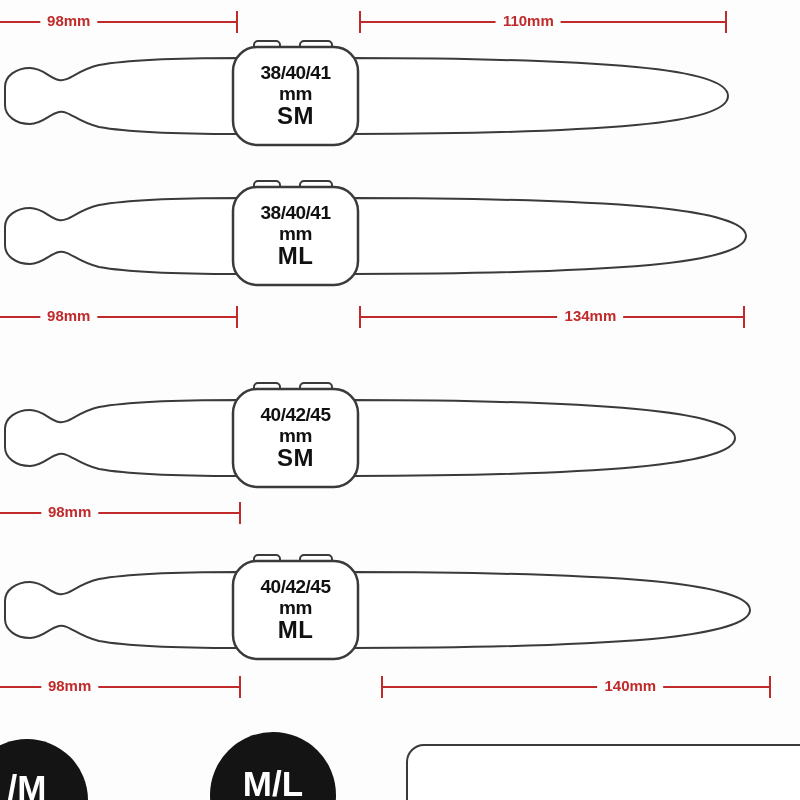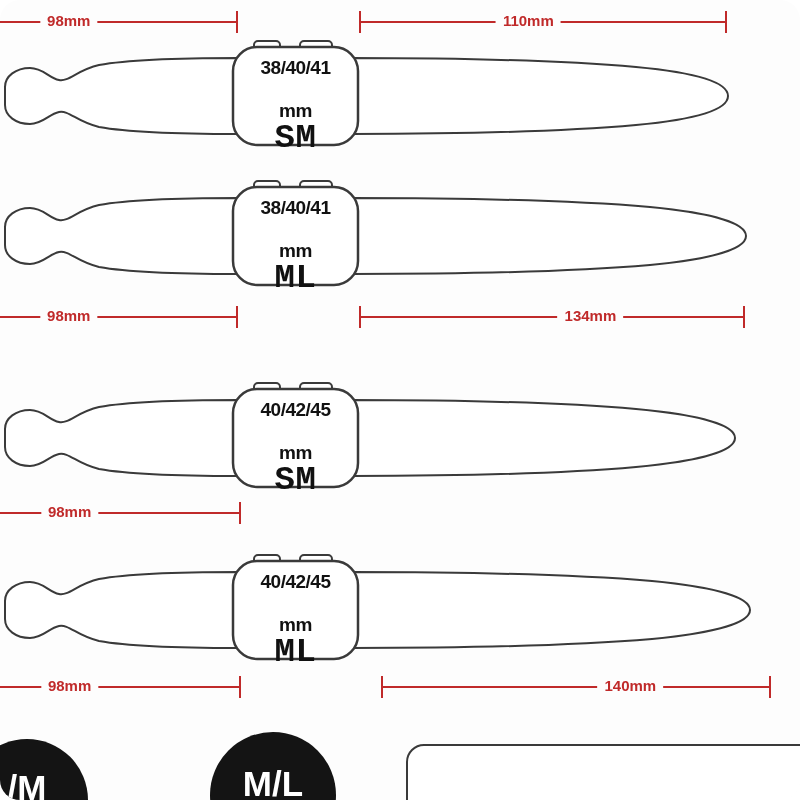"98mm" .canvas { border-radius: 20px -> none }
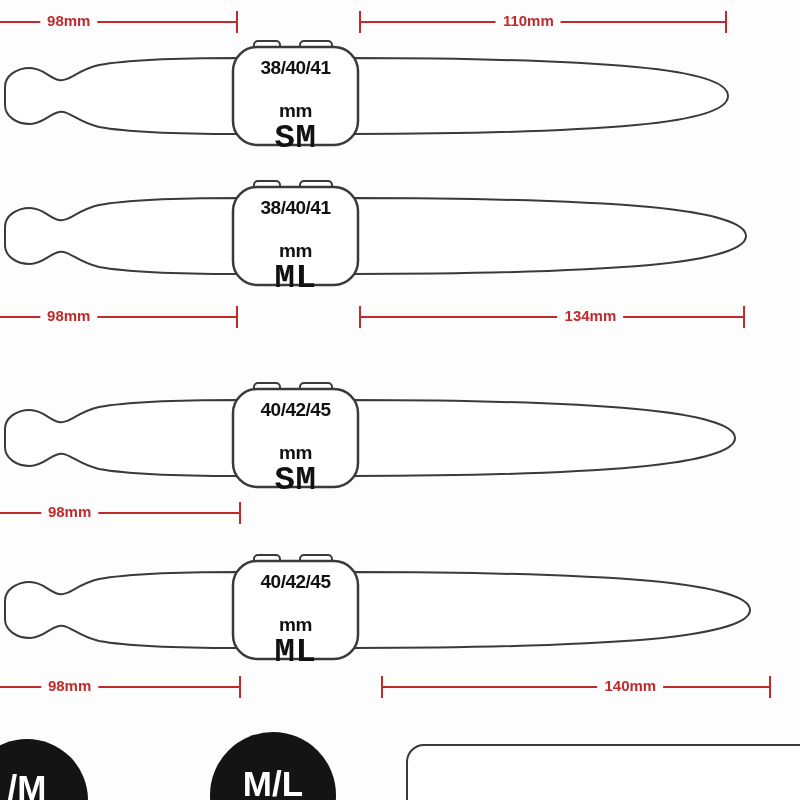"38/40/41" .cl1 { margin-top: 22px -> none }
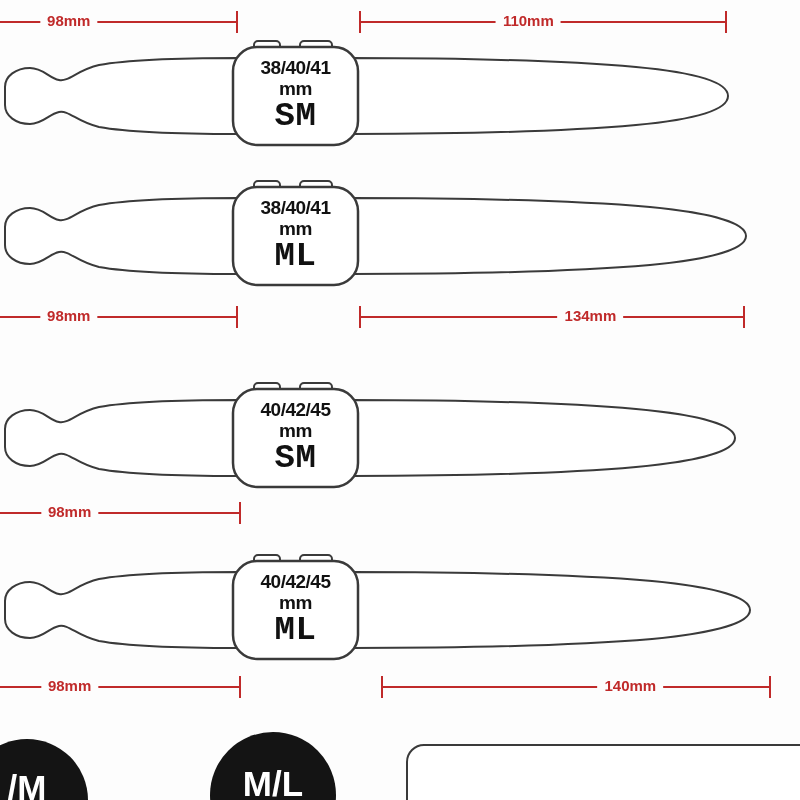"SM" .cl2 { font-family: Liberation Mono, monospace -> none; font-size: 34px -> 24px }
